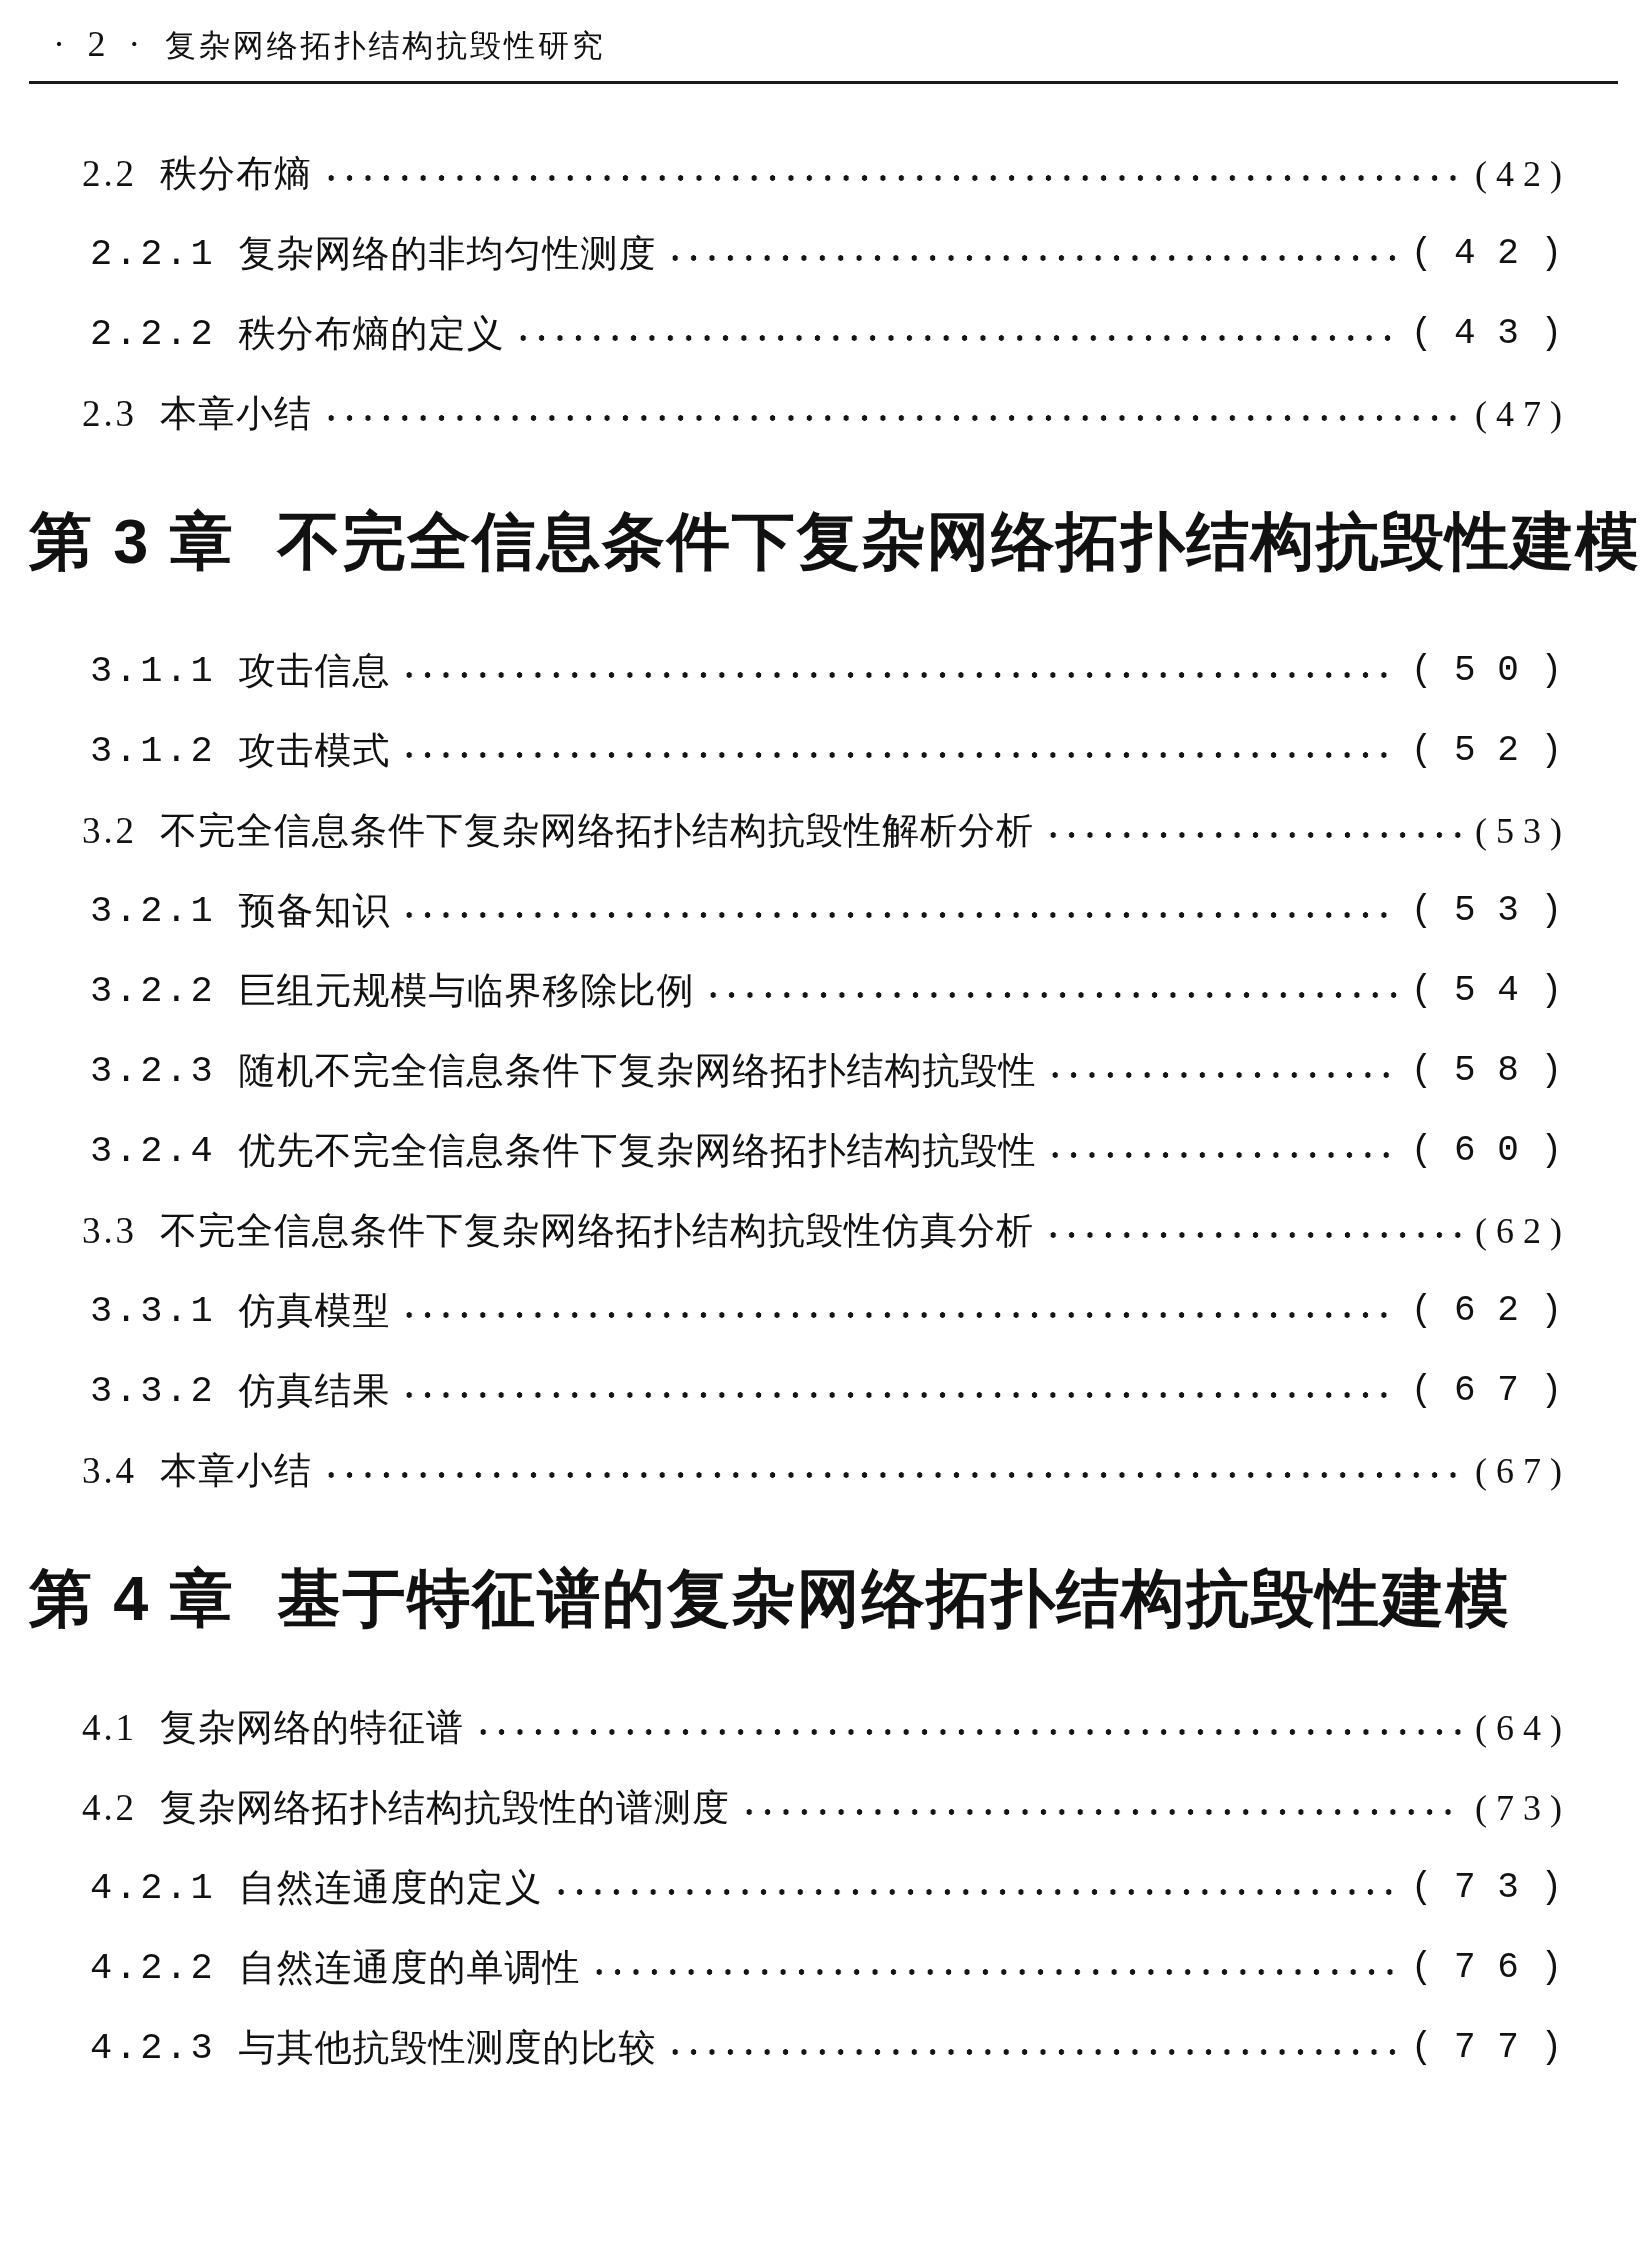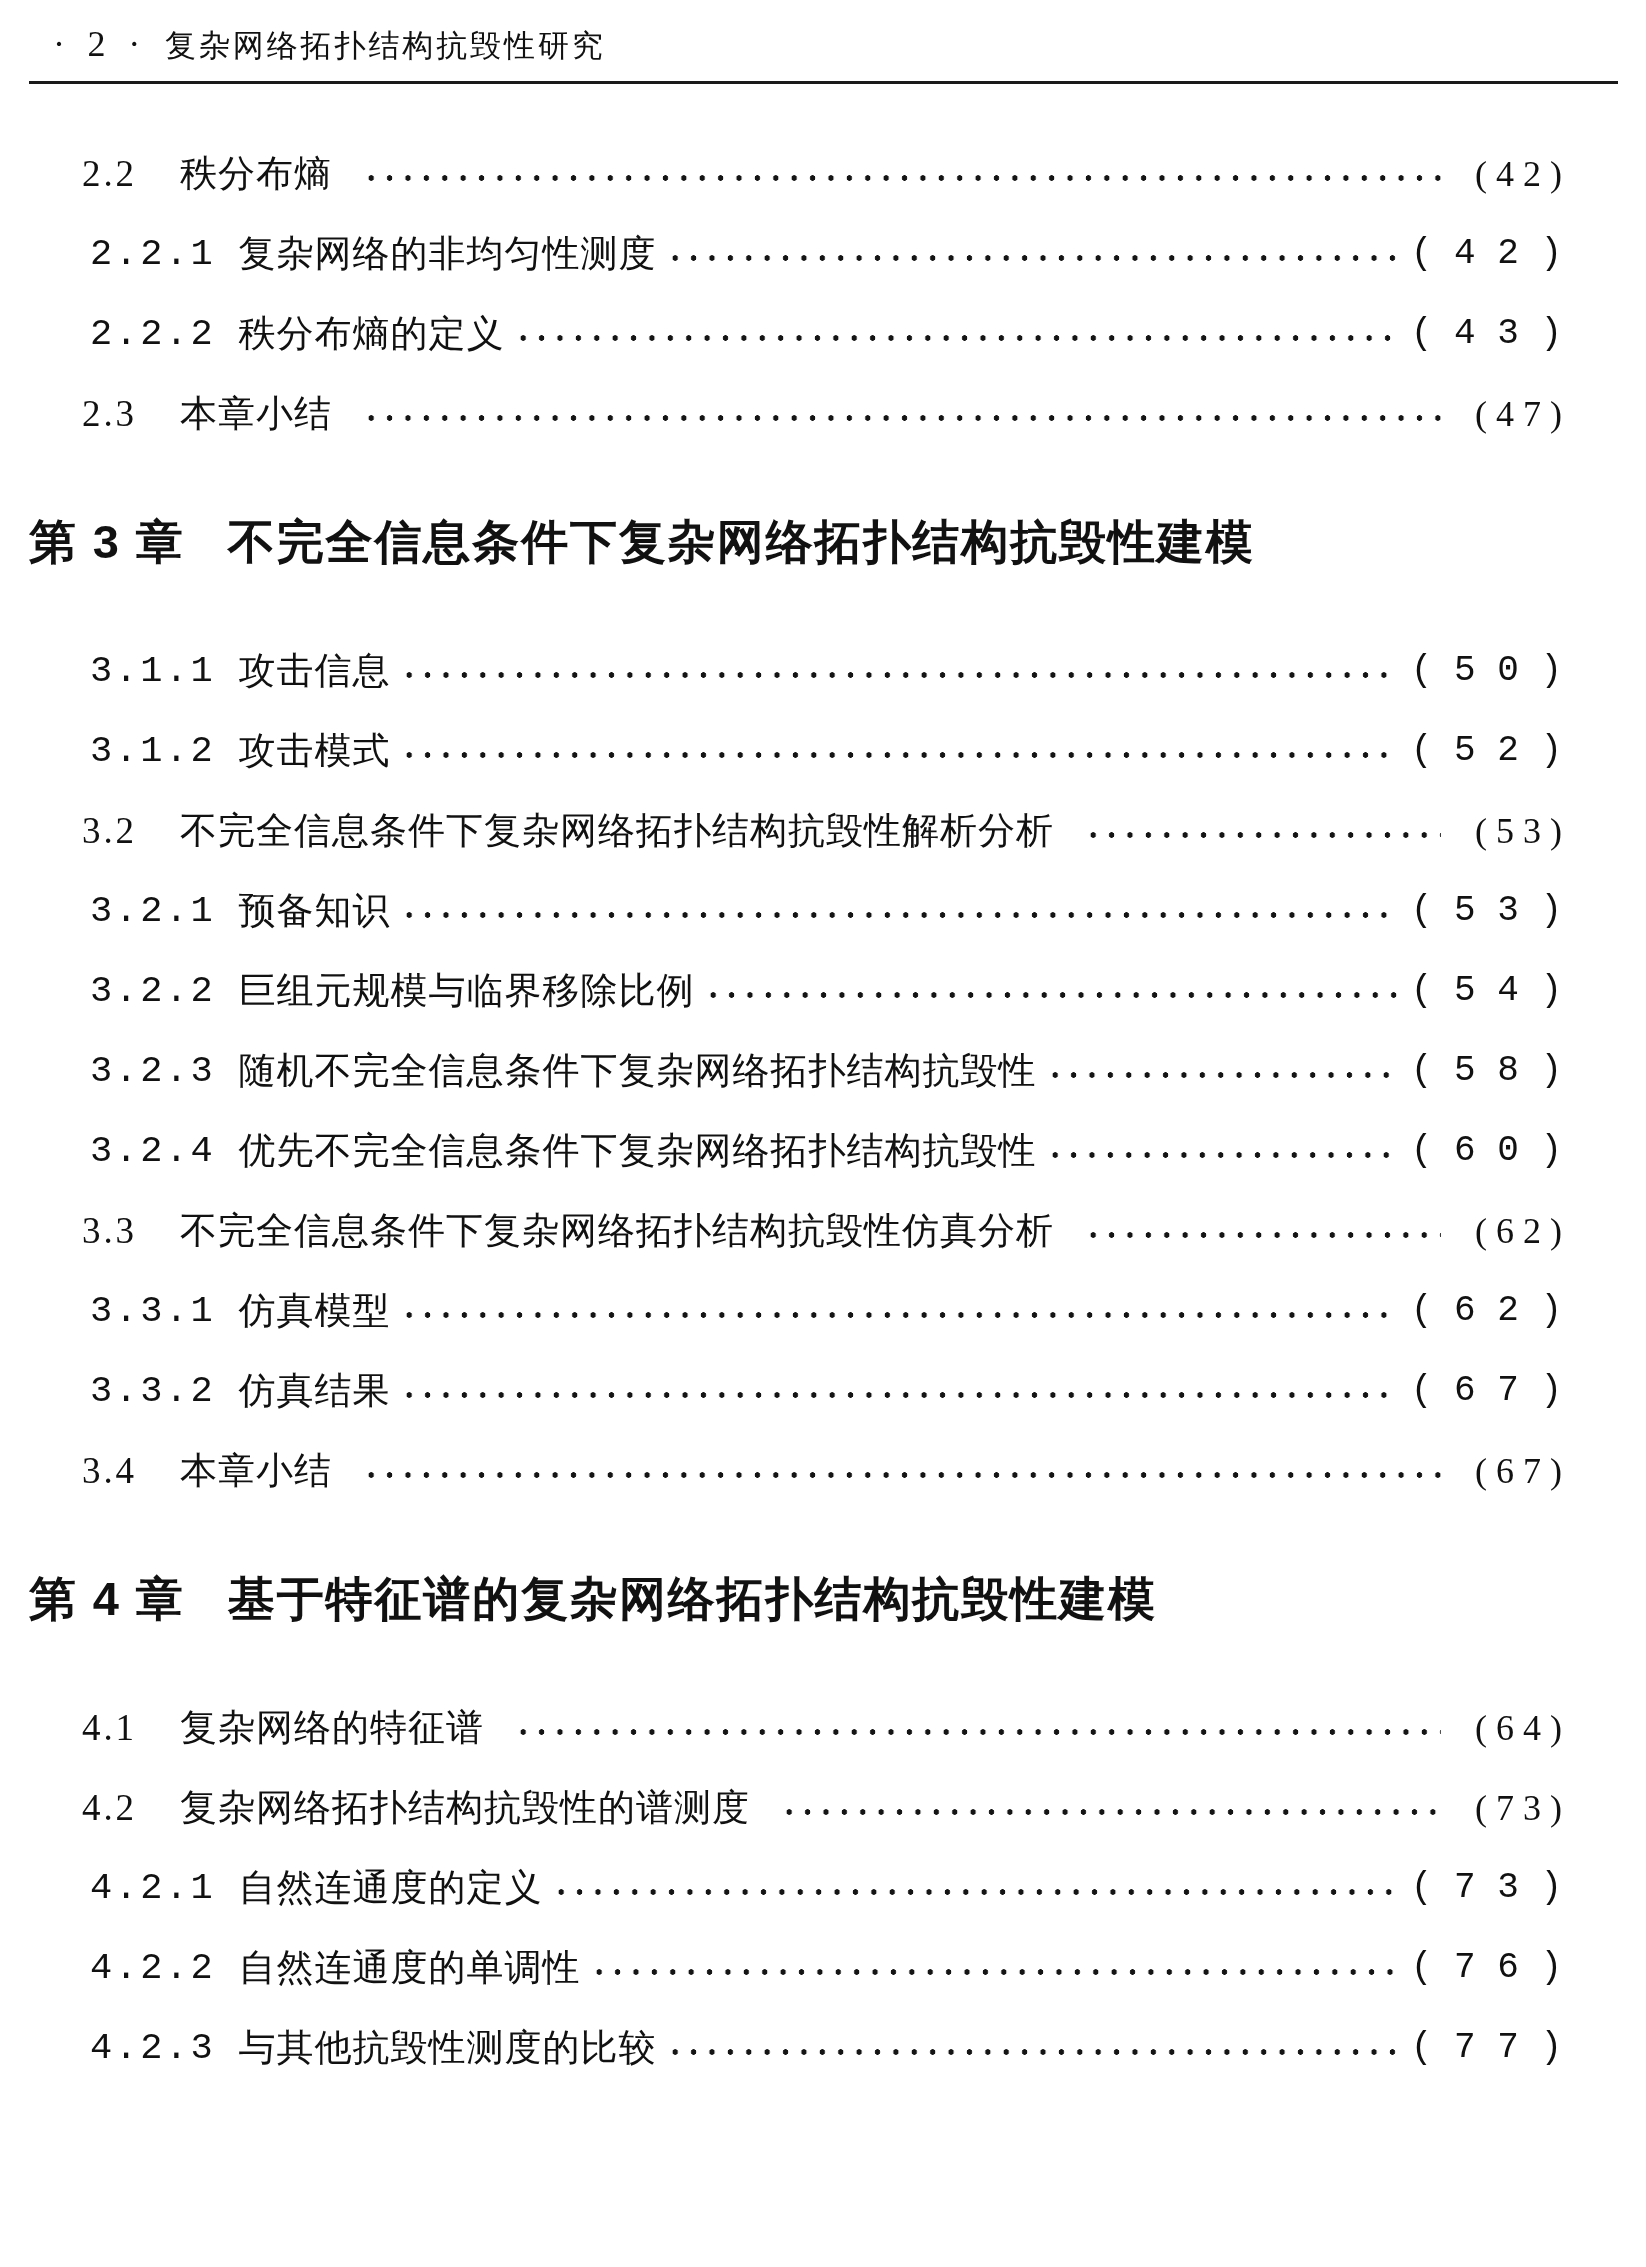"2.2" .row.l1 { gap: 20px -> none }
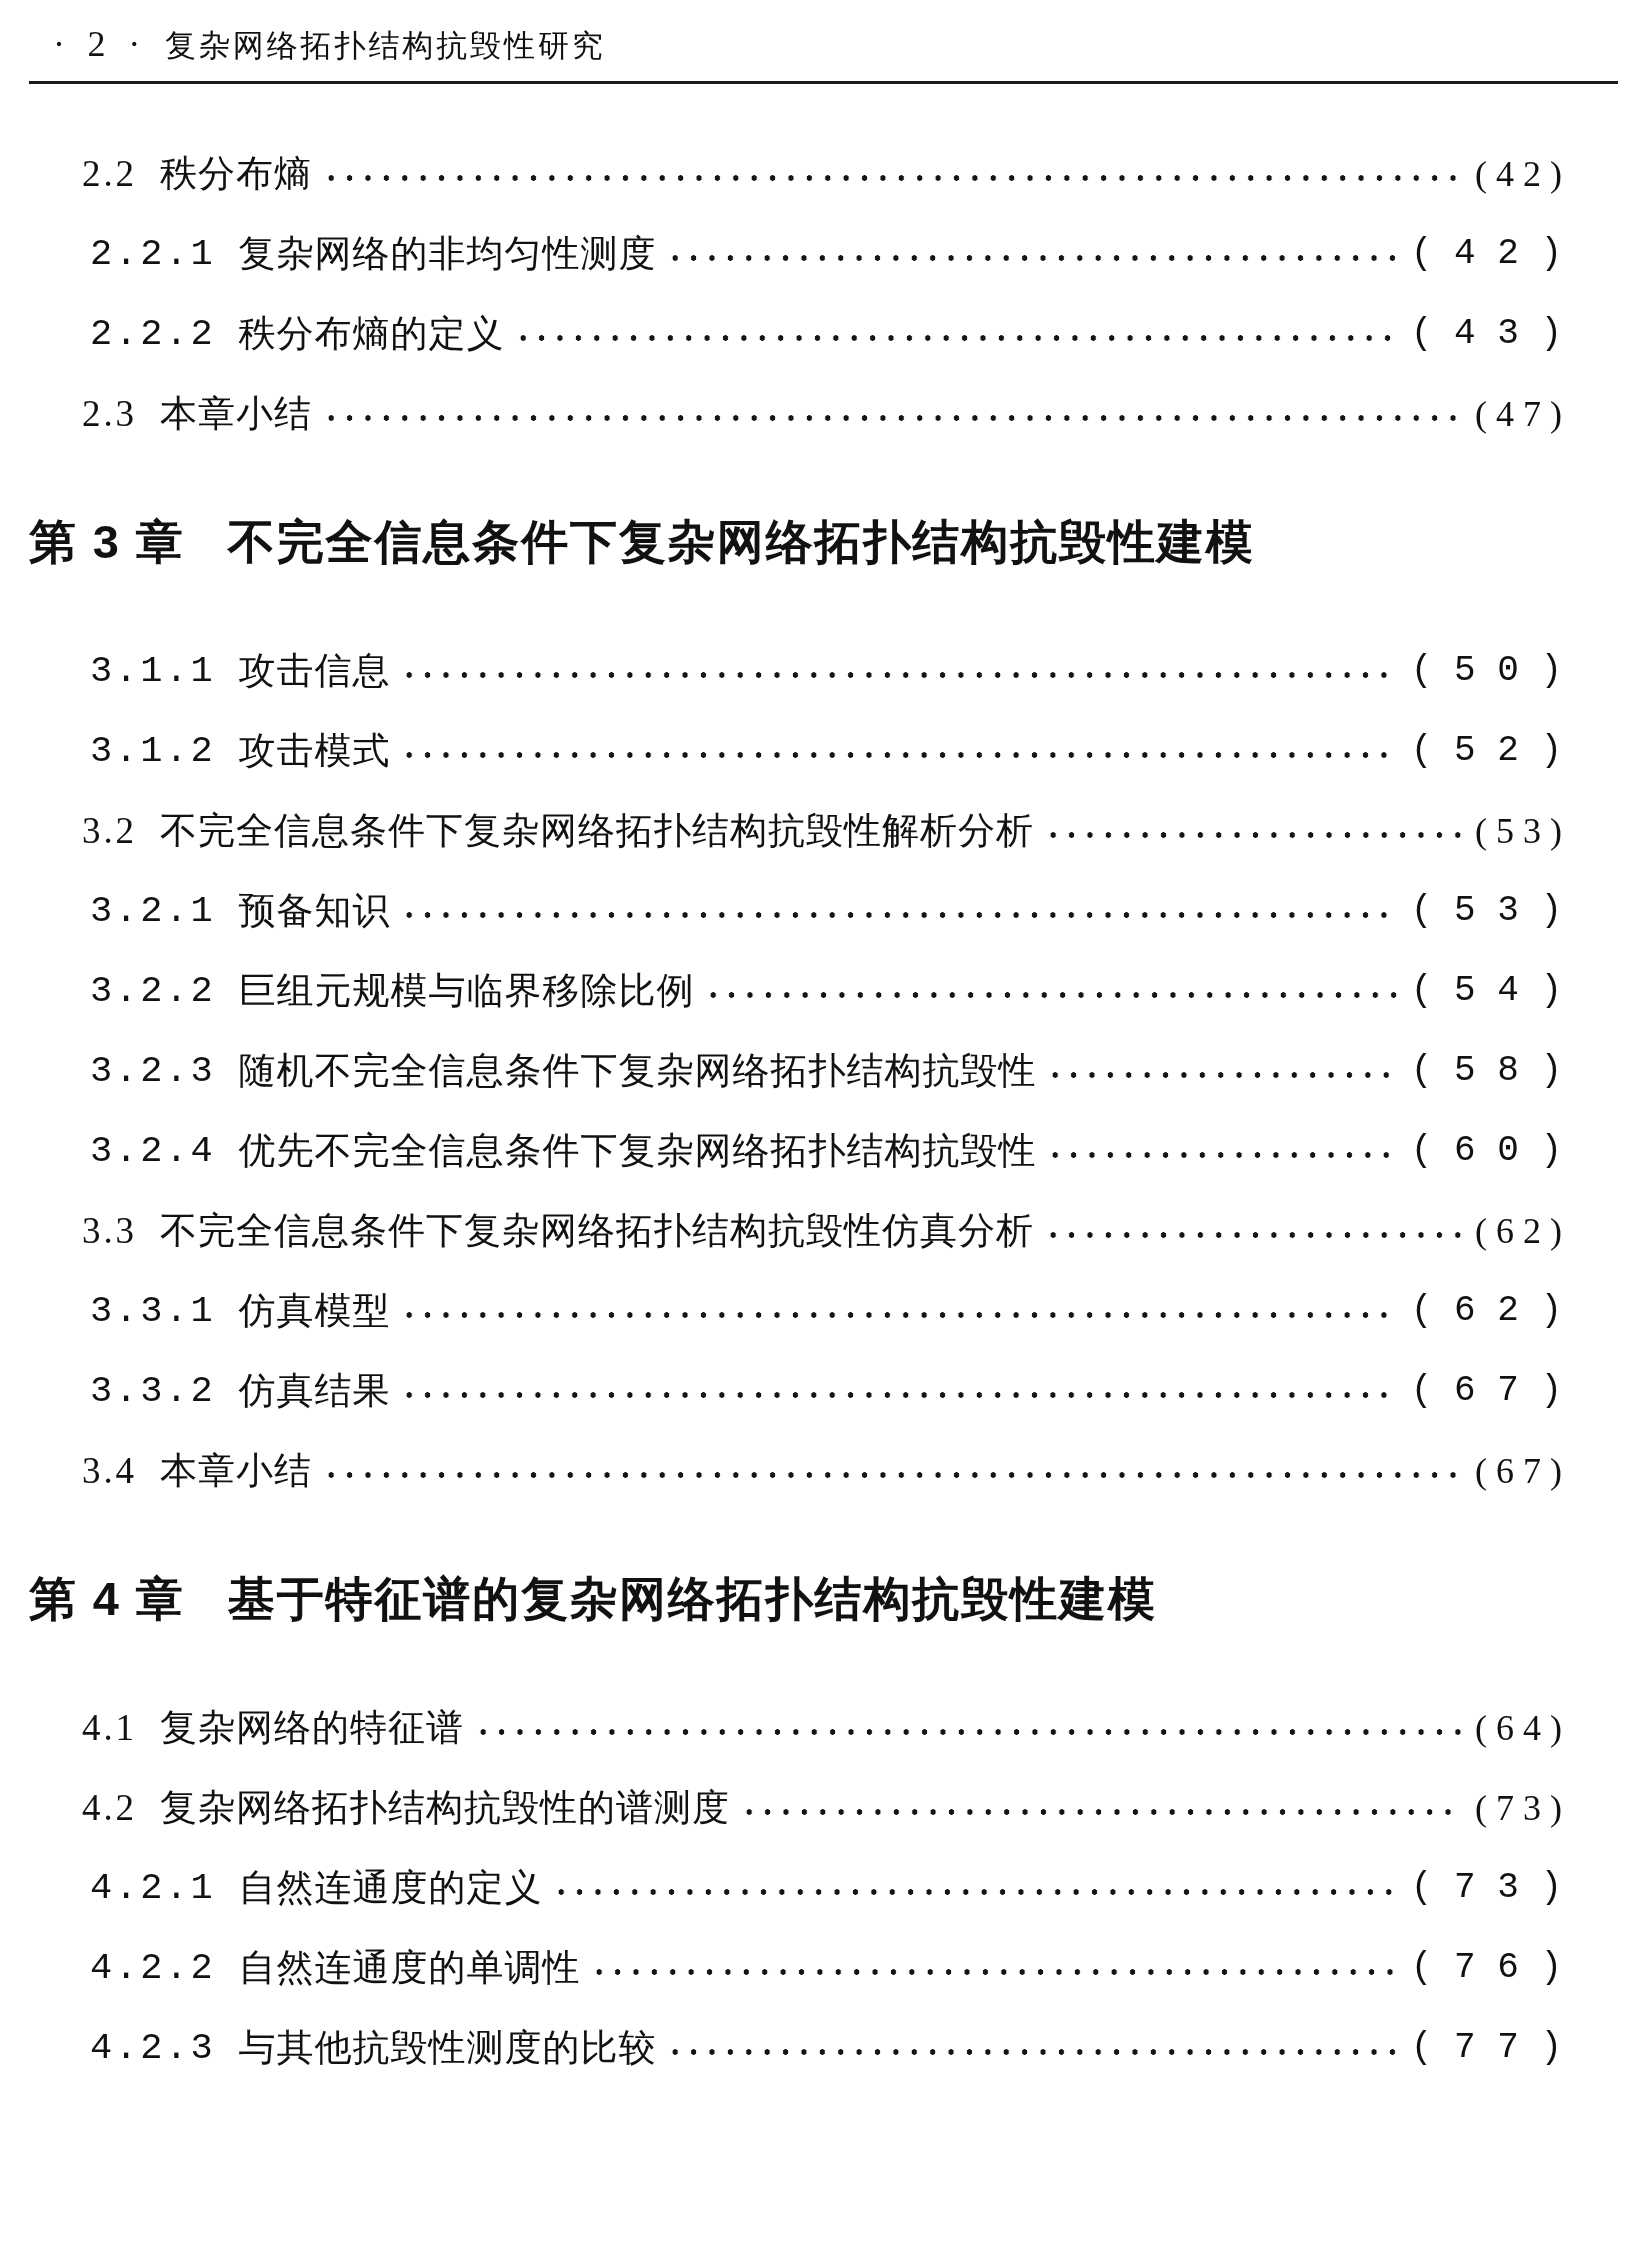"第 3 章" .chrow { font-size: 47px -> 63px }
